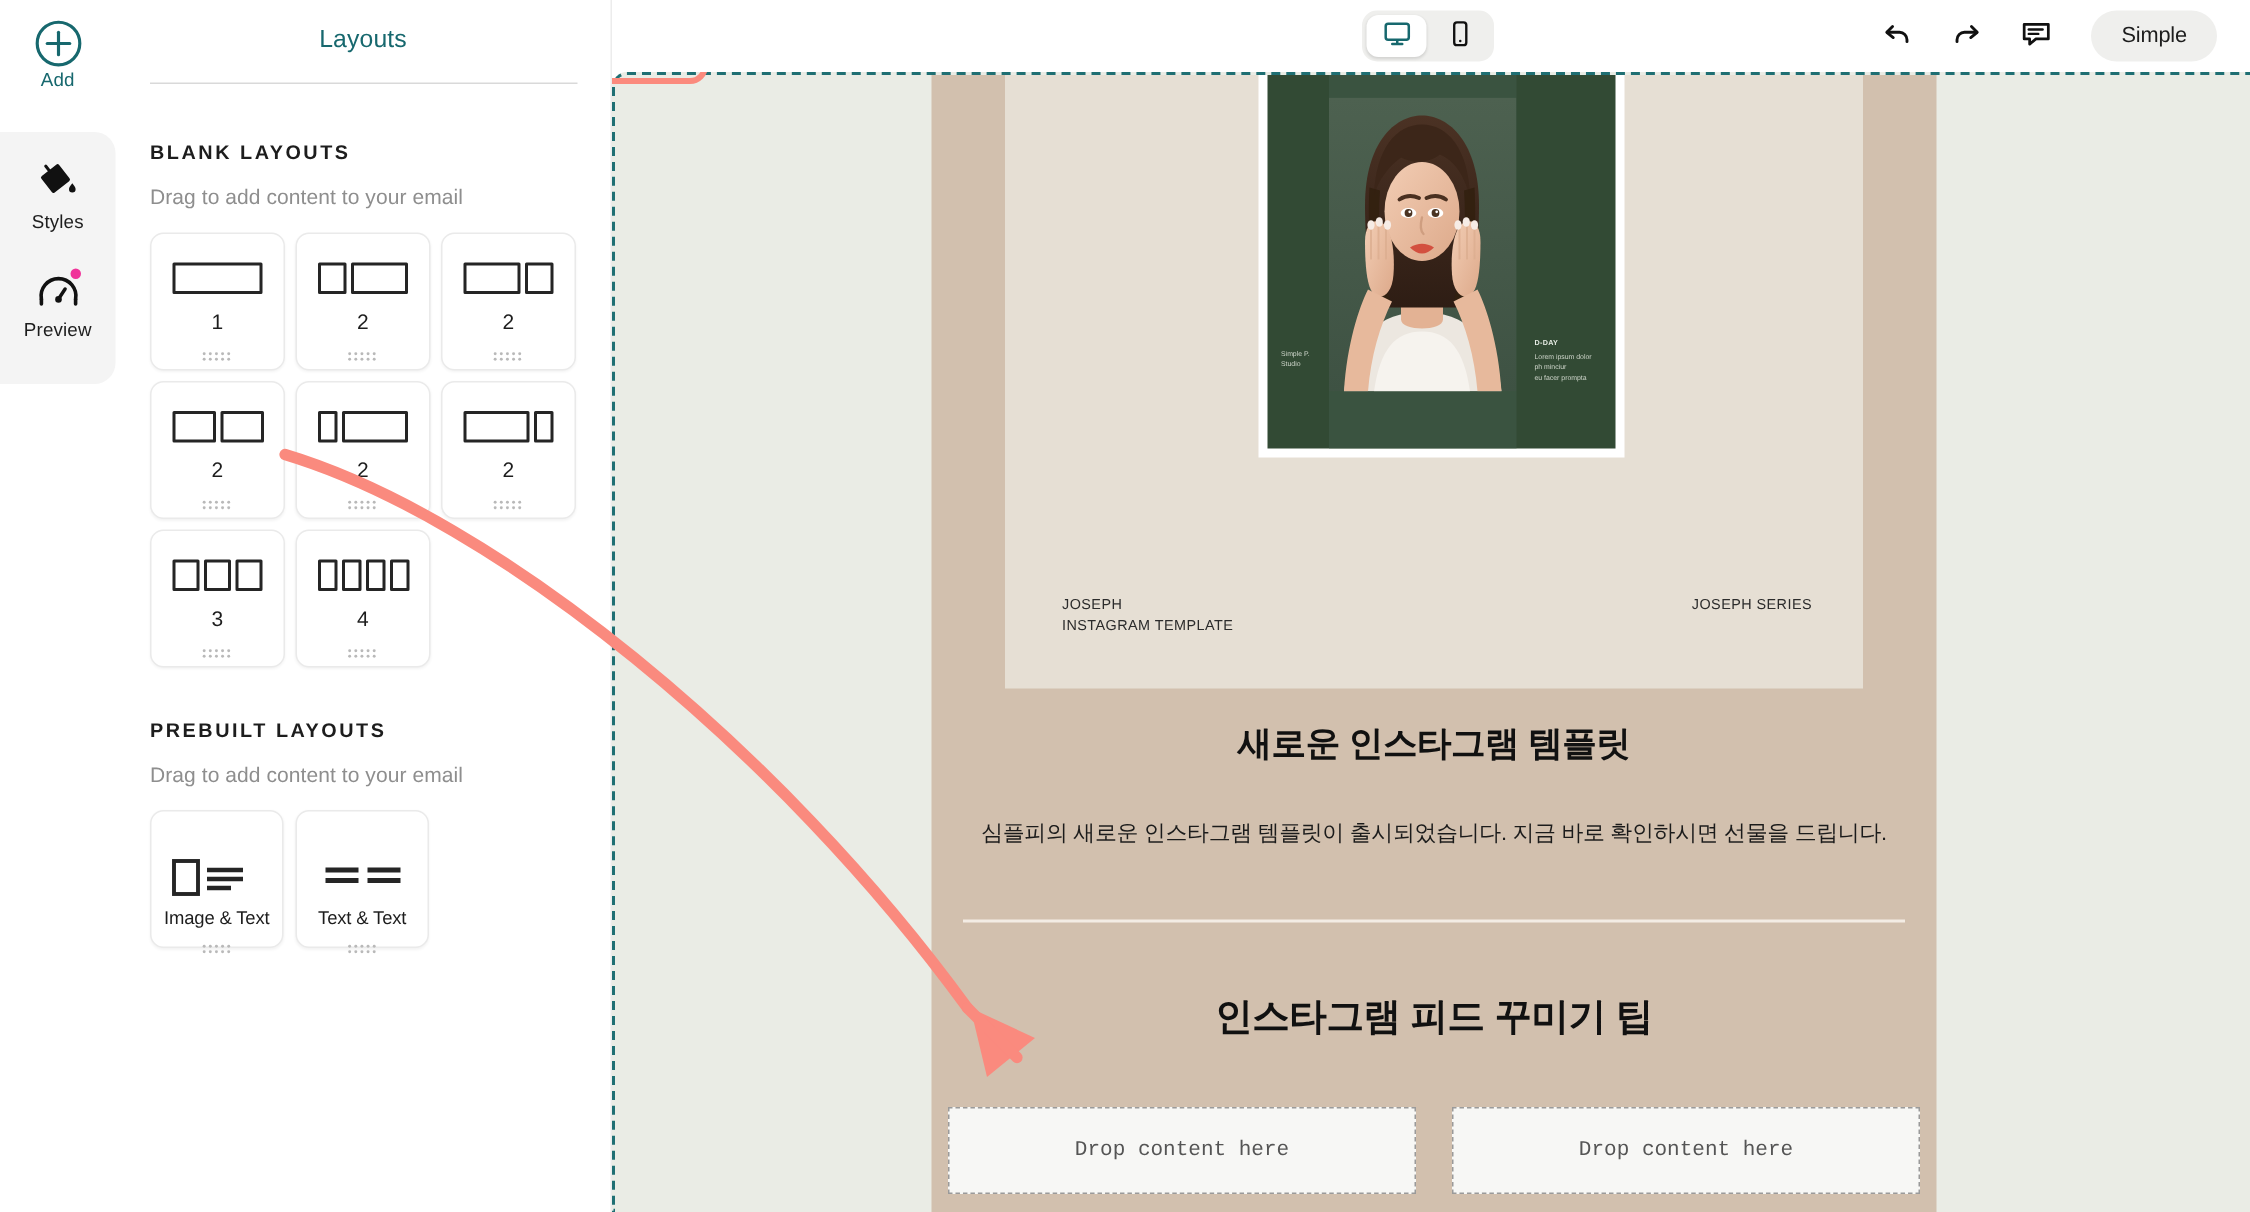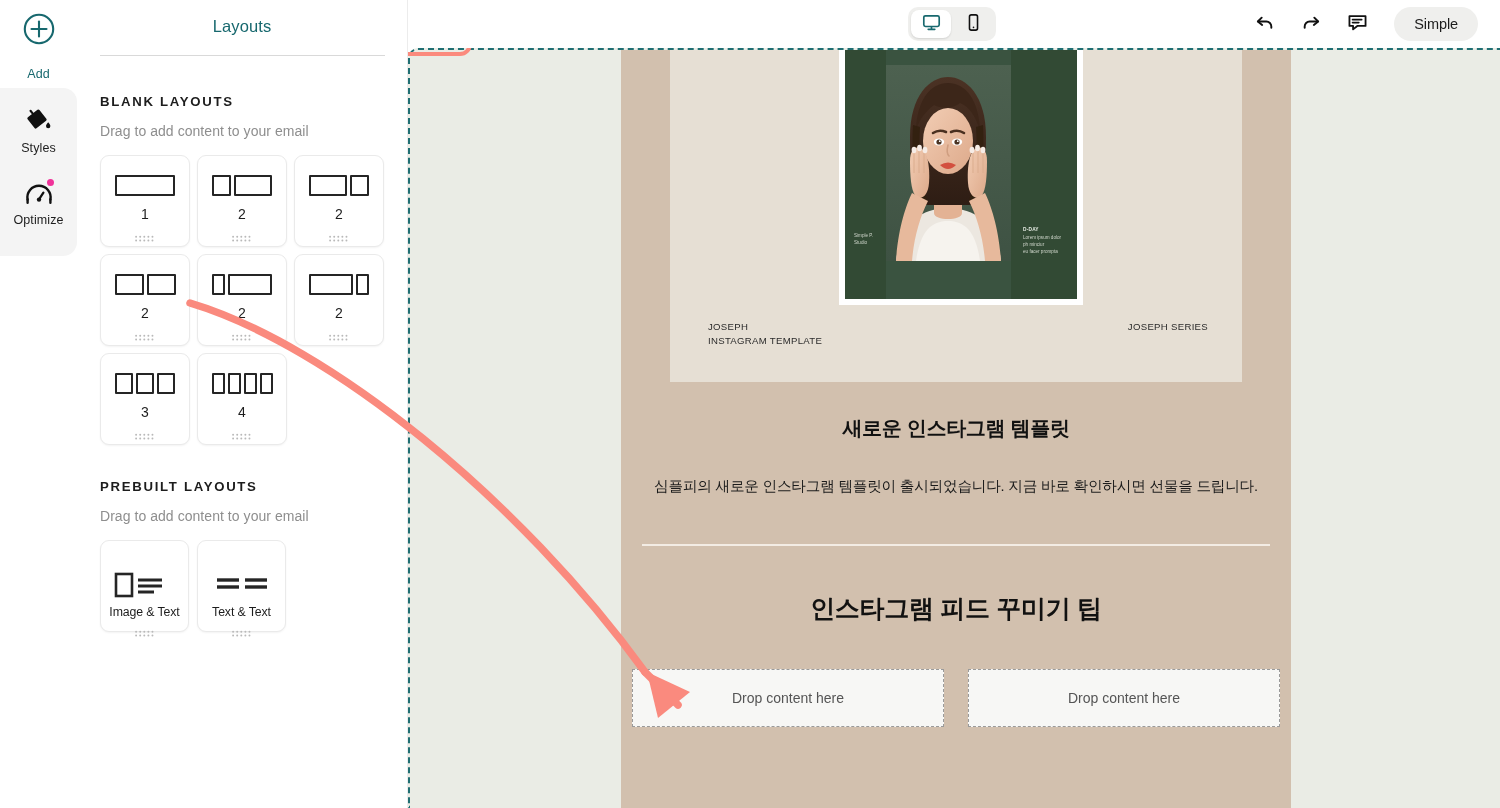"Add" .rail-add .lbl { margin-top: 21px -> 0 }
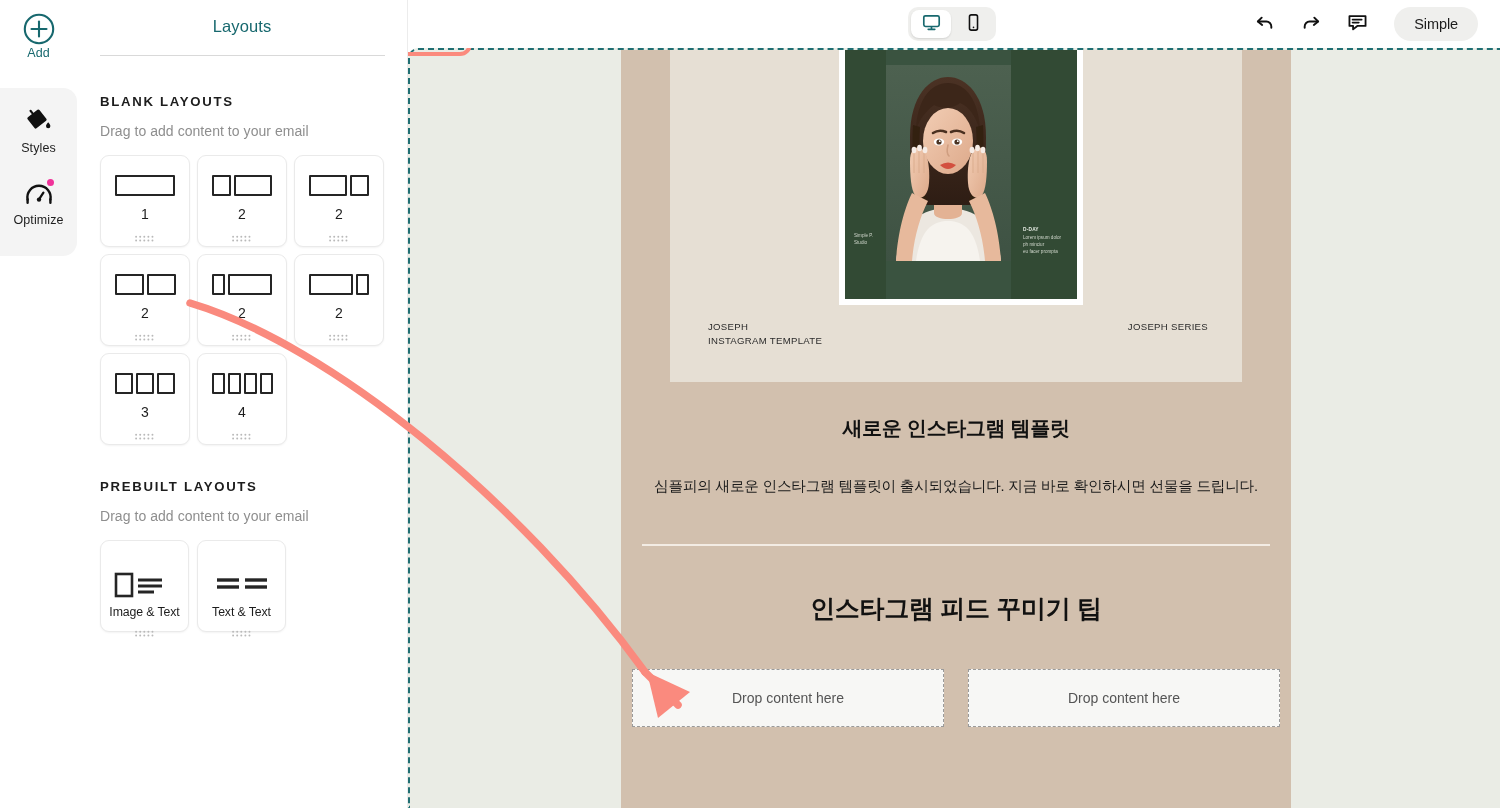"Optimize" span.lbl { text: Optimize -> Preview }
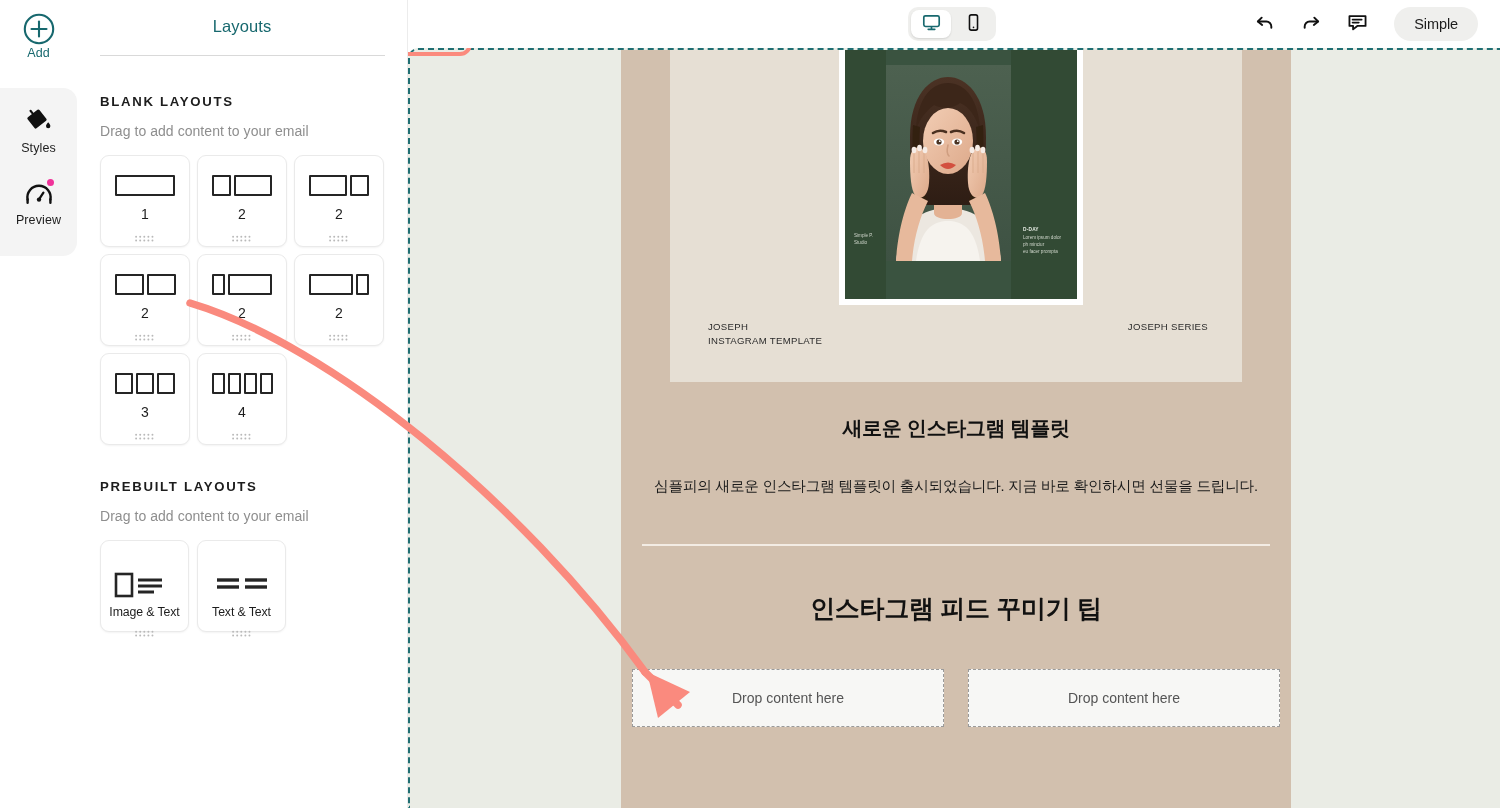"JOSEPH" .hero { height: 332px -> 409px }
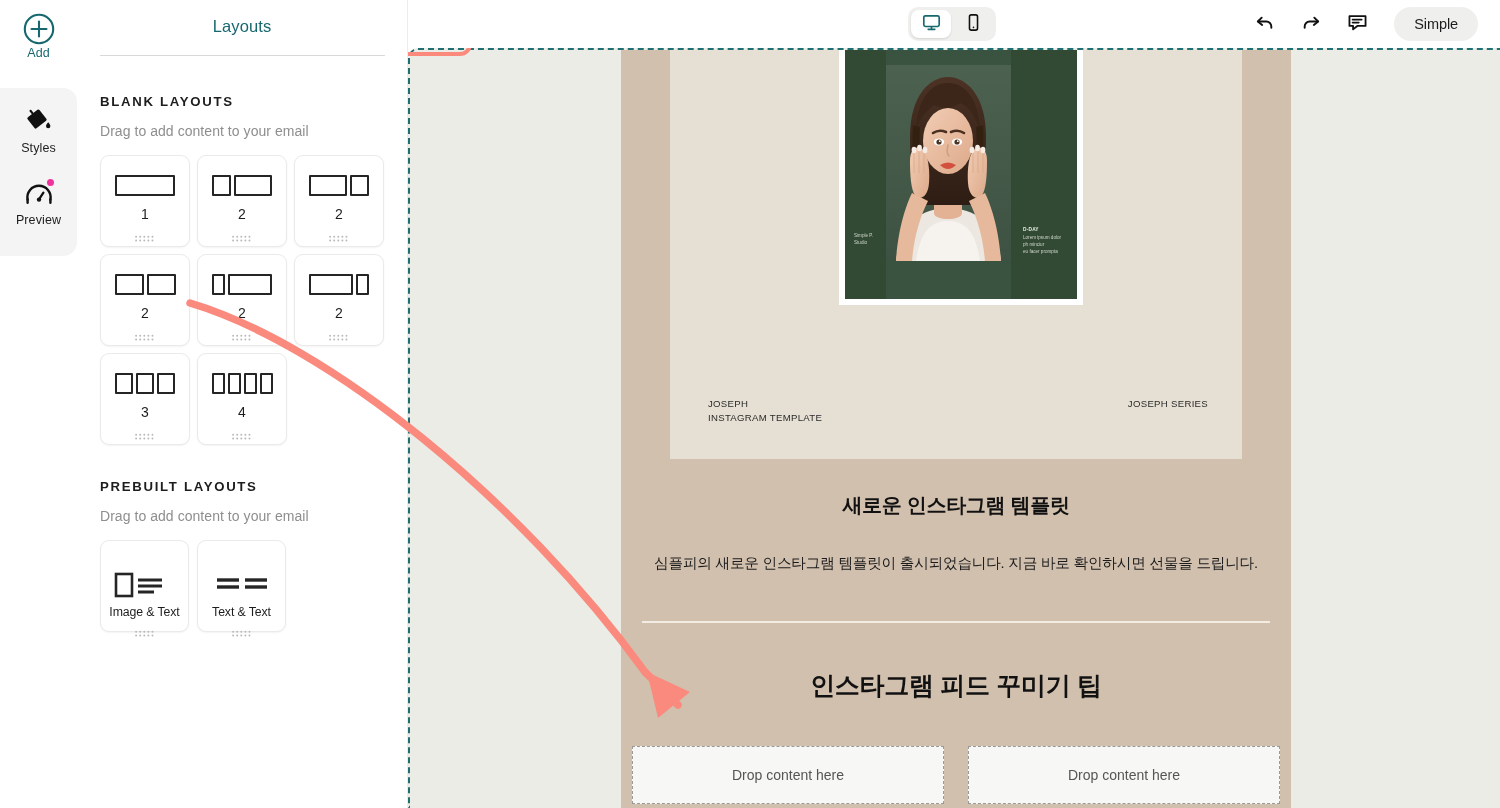"새로운 인스타그램 템플릿" .headline { font-size: 20px -> 23px; margin-top: 33px -> 21px }
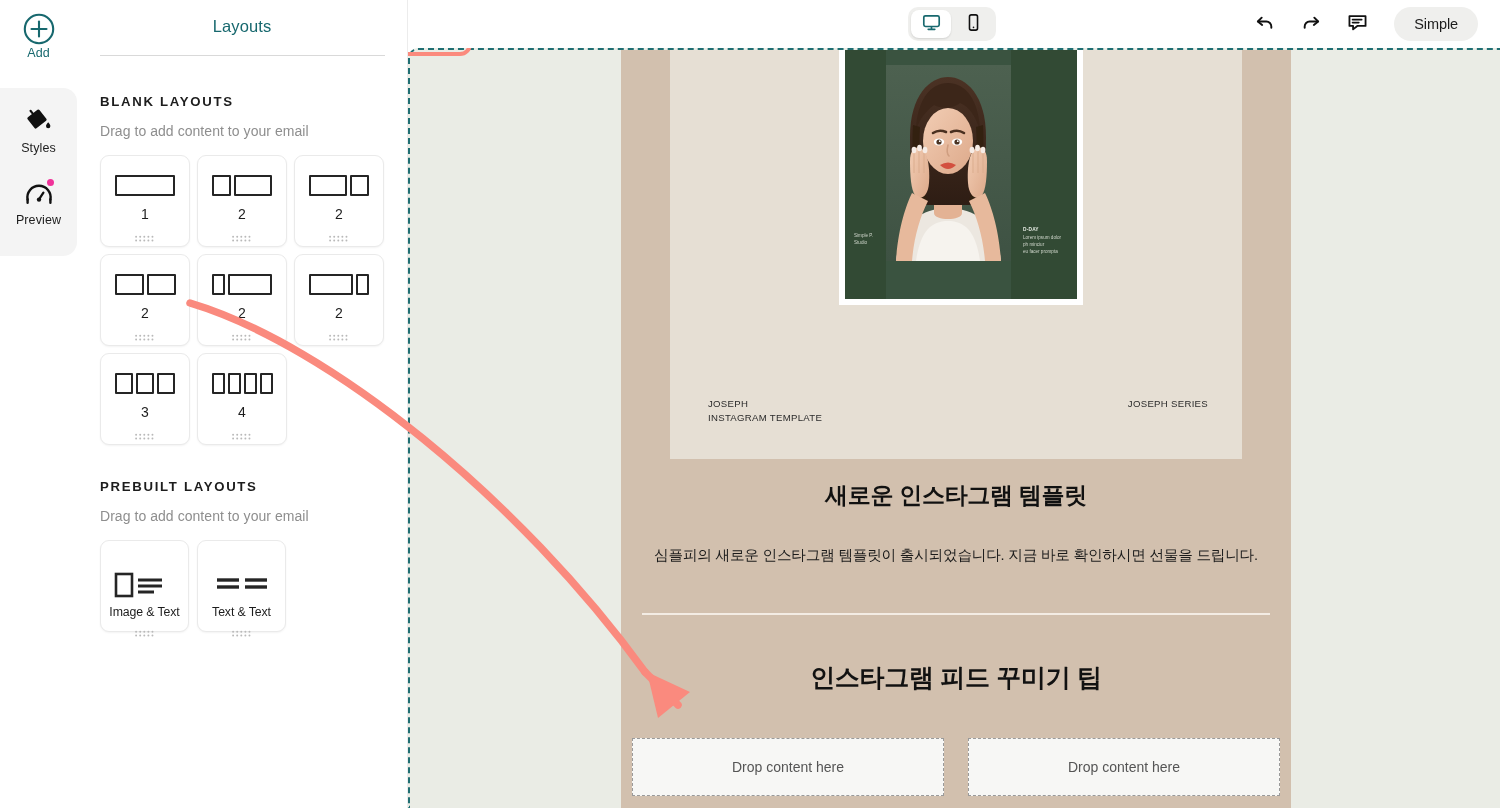"Drop content here" .dropzones { font-family: none -> Liberation Mono, monospace }
